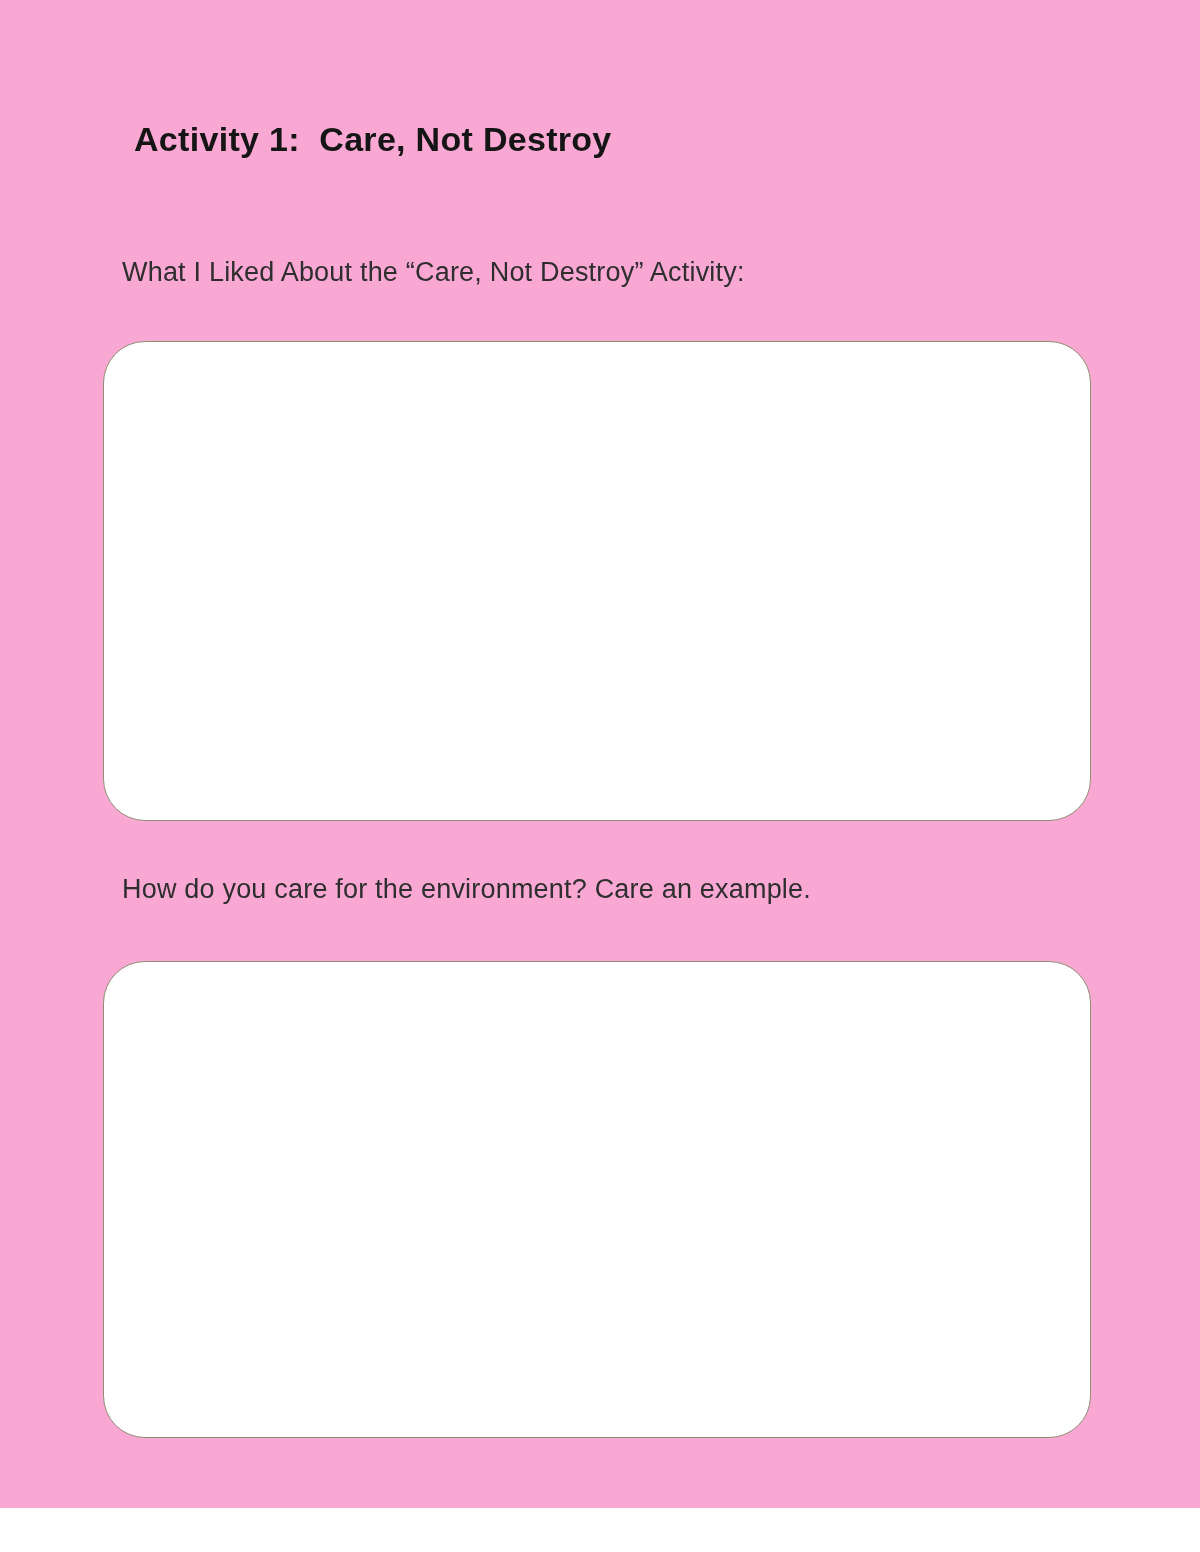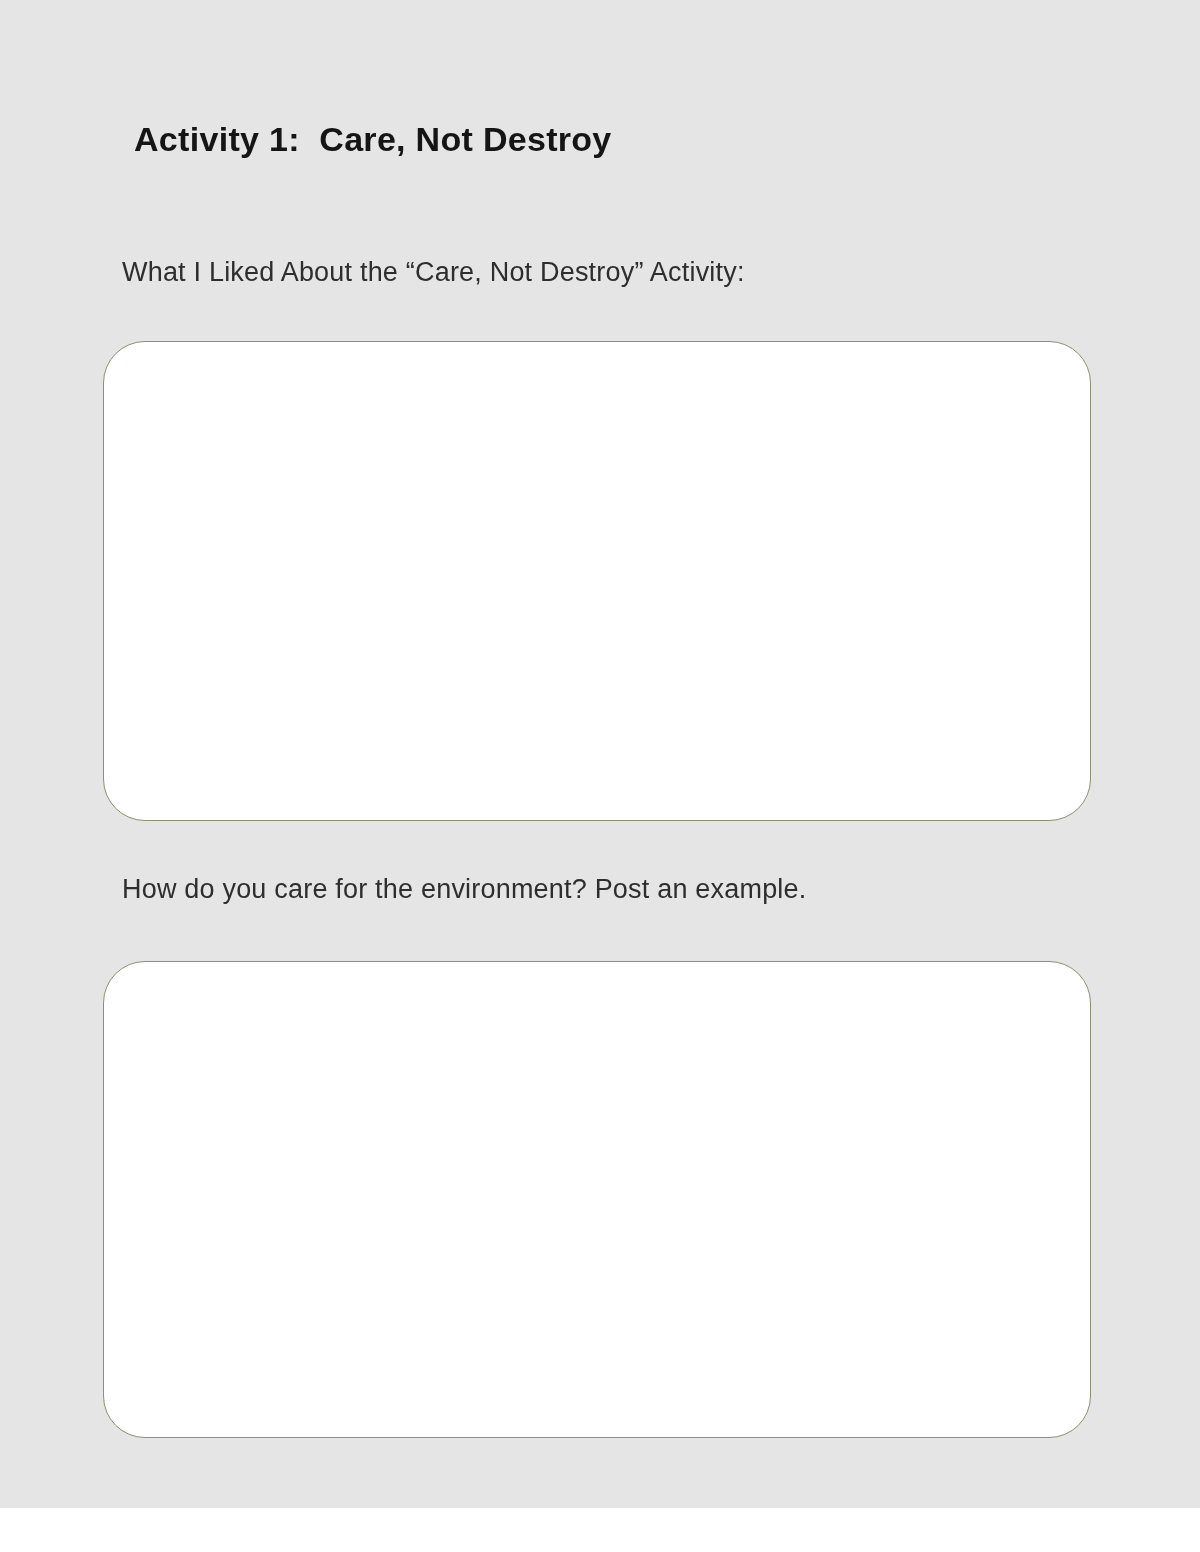"Activity 1: Care, Not Destroy" .page { background: #e5e5e5 -> #f9a8d4 }
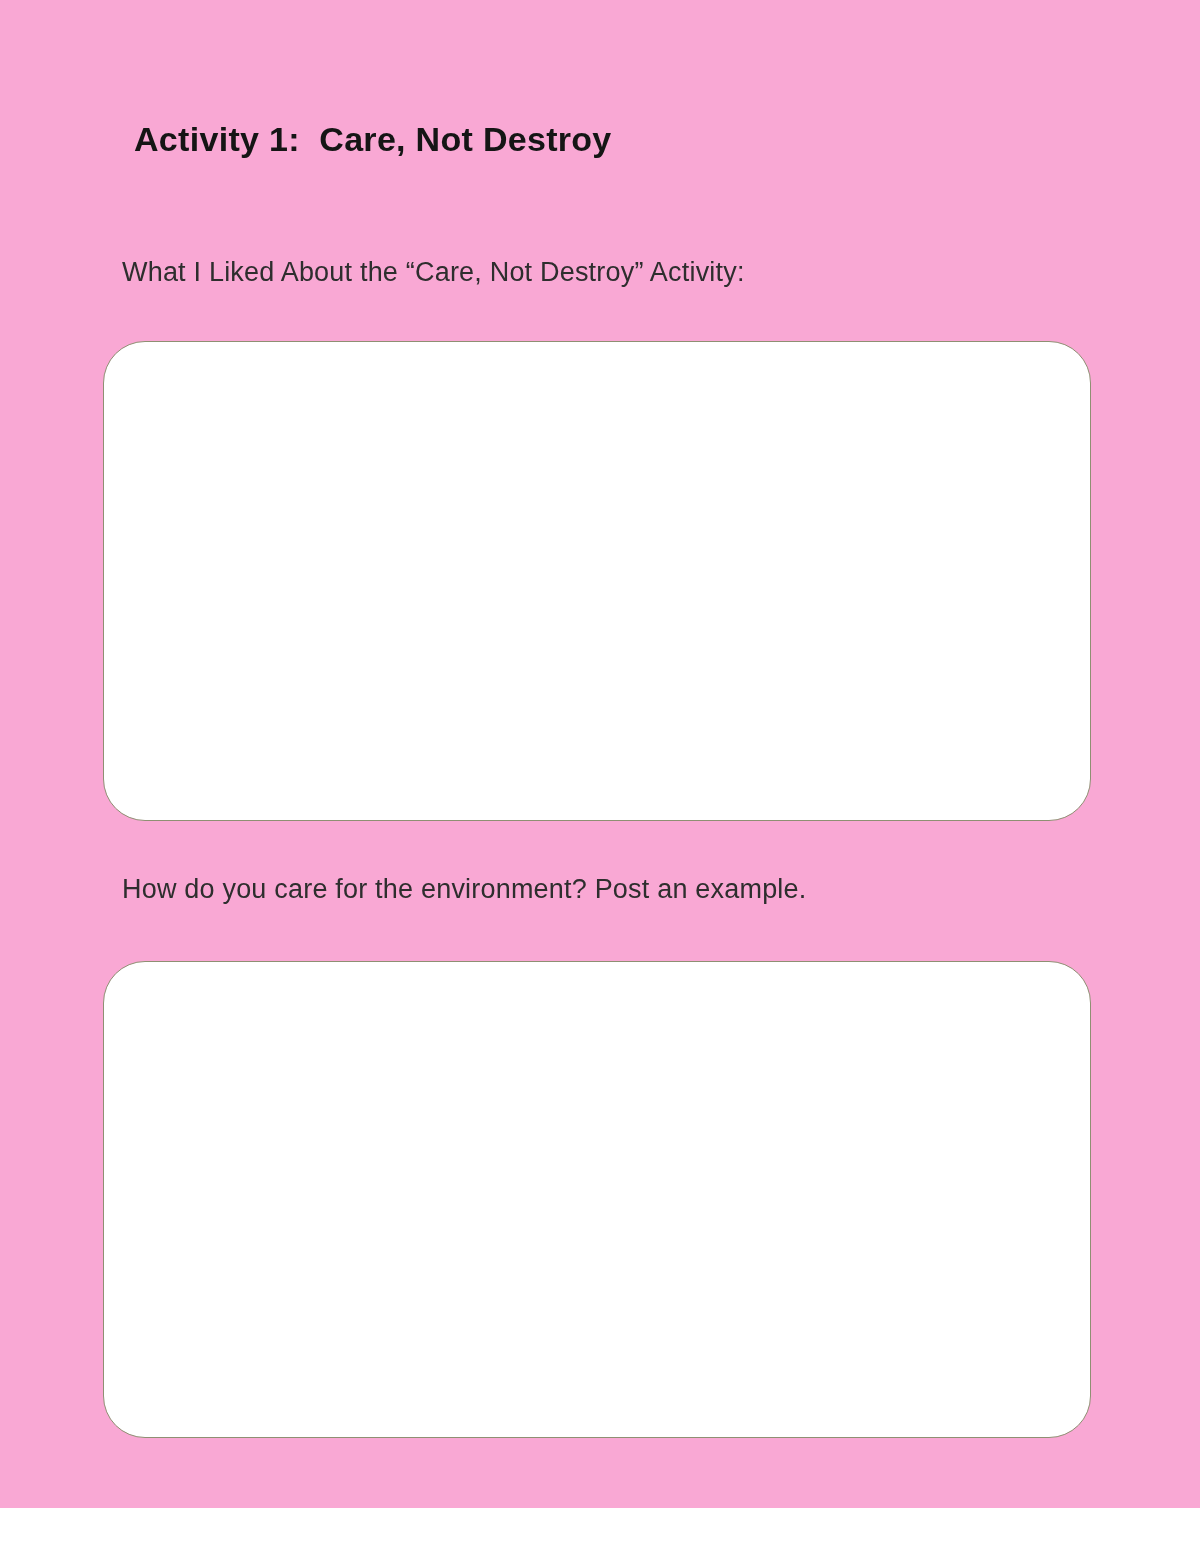"How do you care for" div.prompt { text: Post -> Care }
